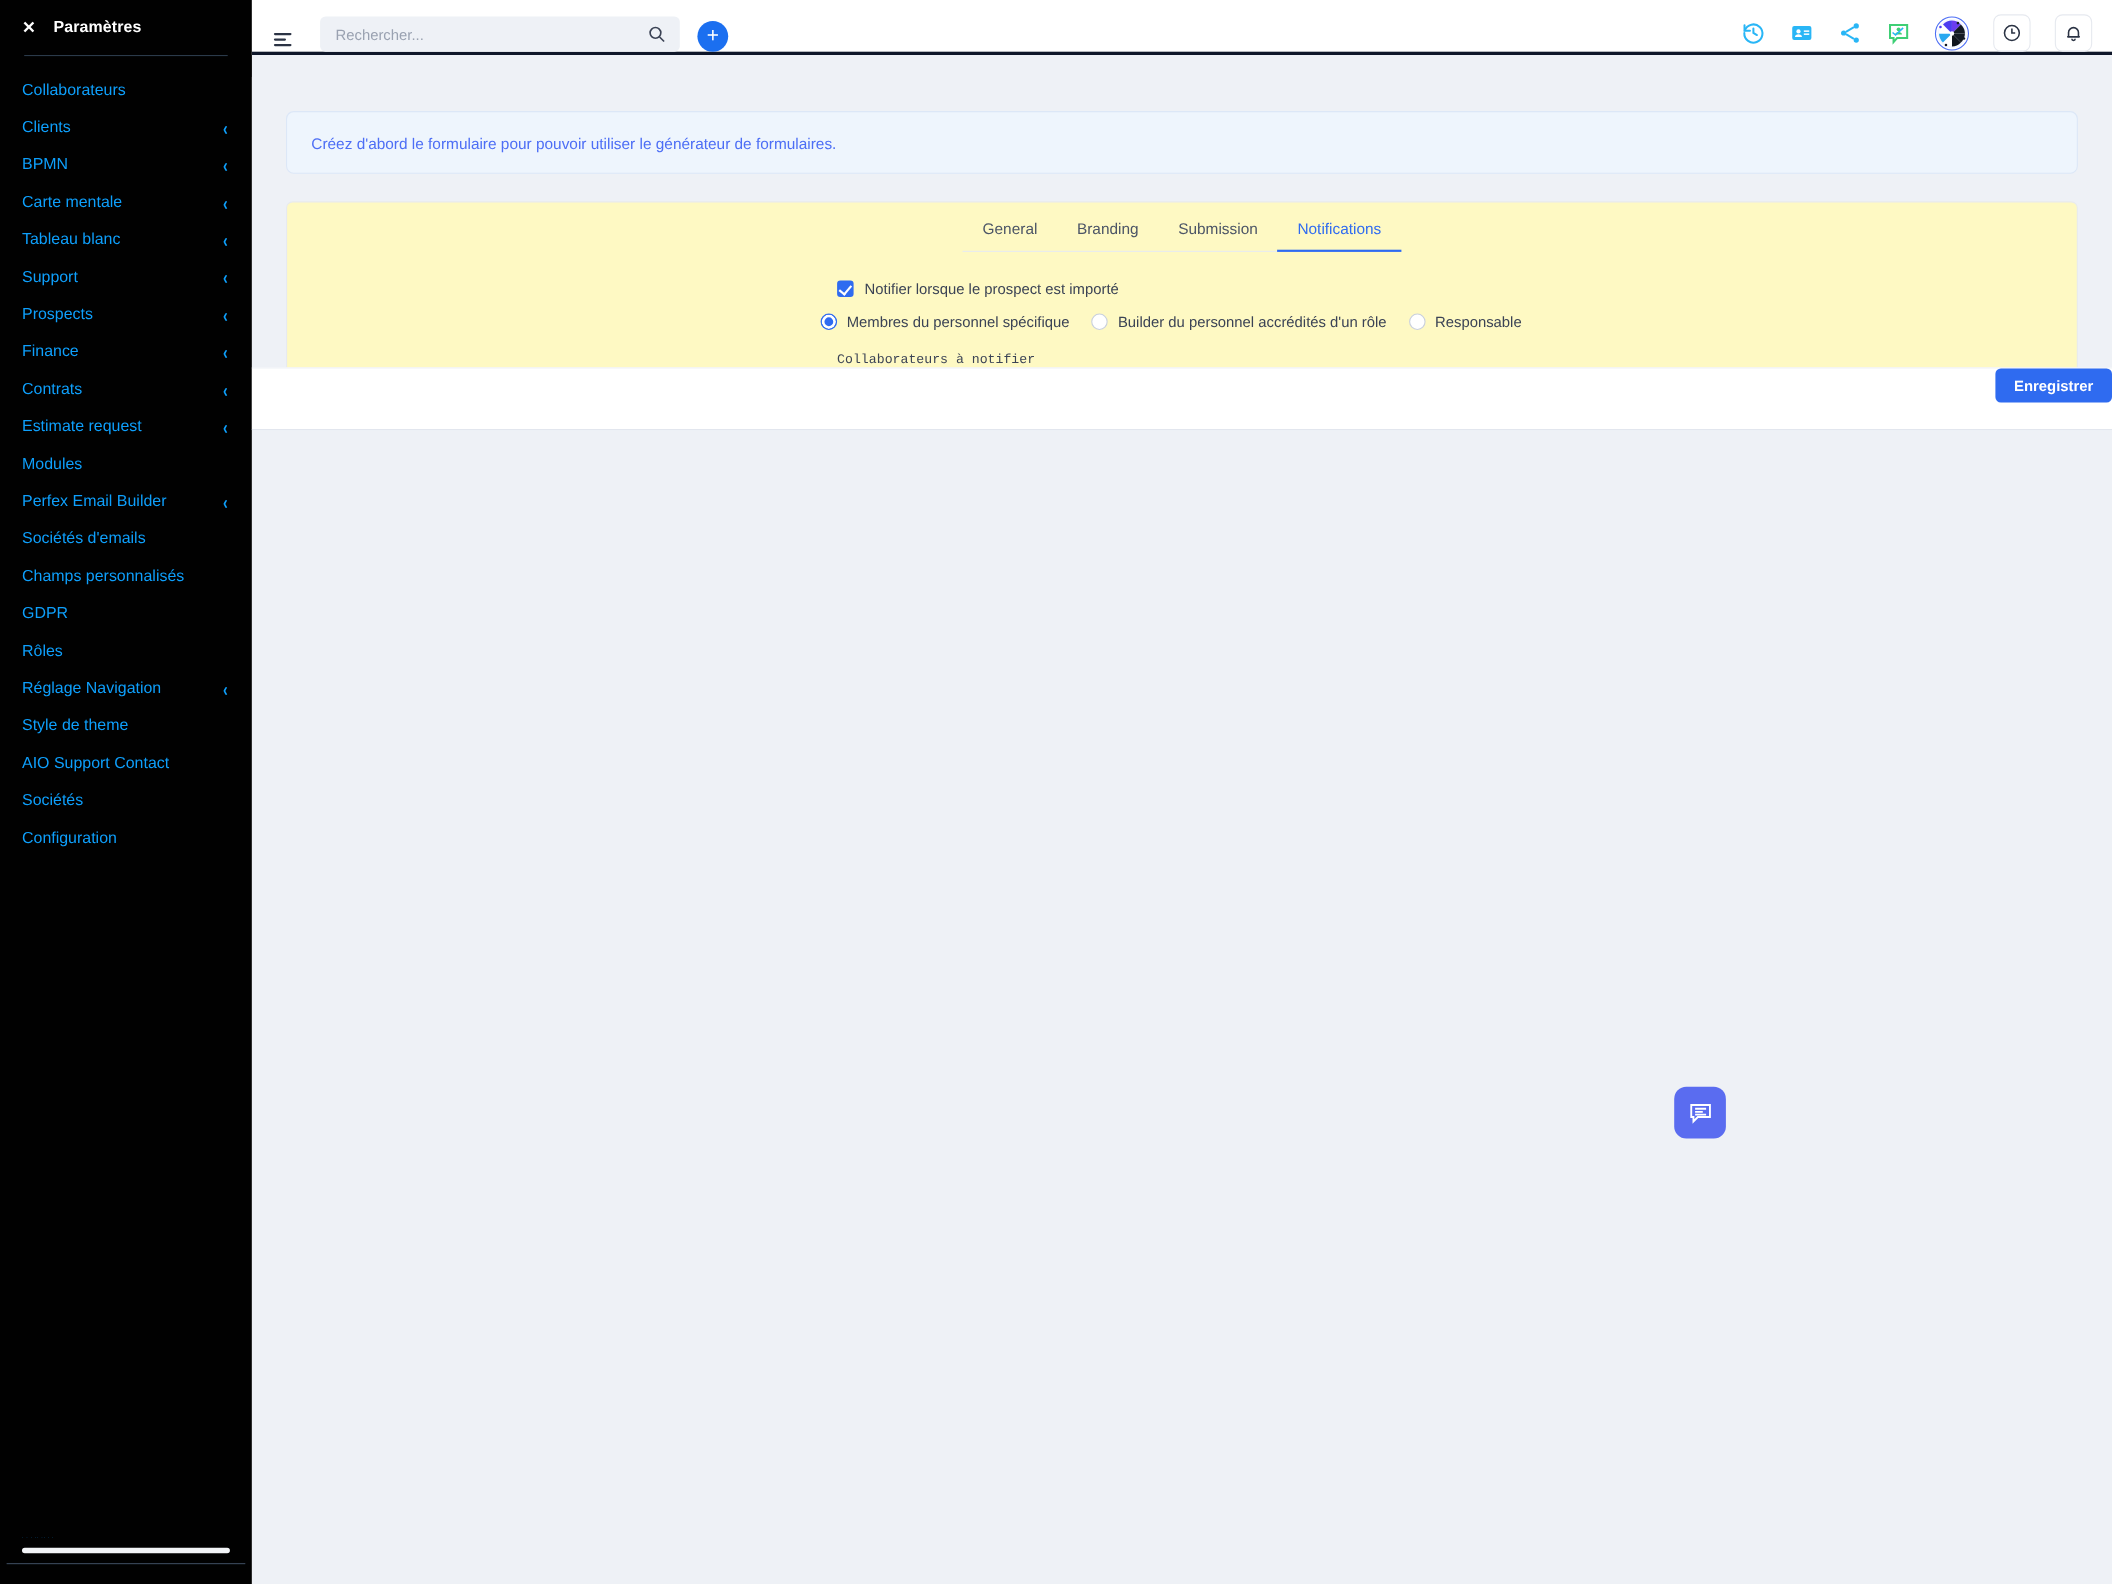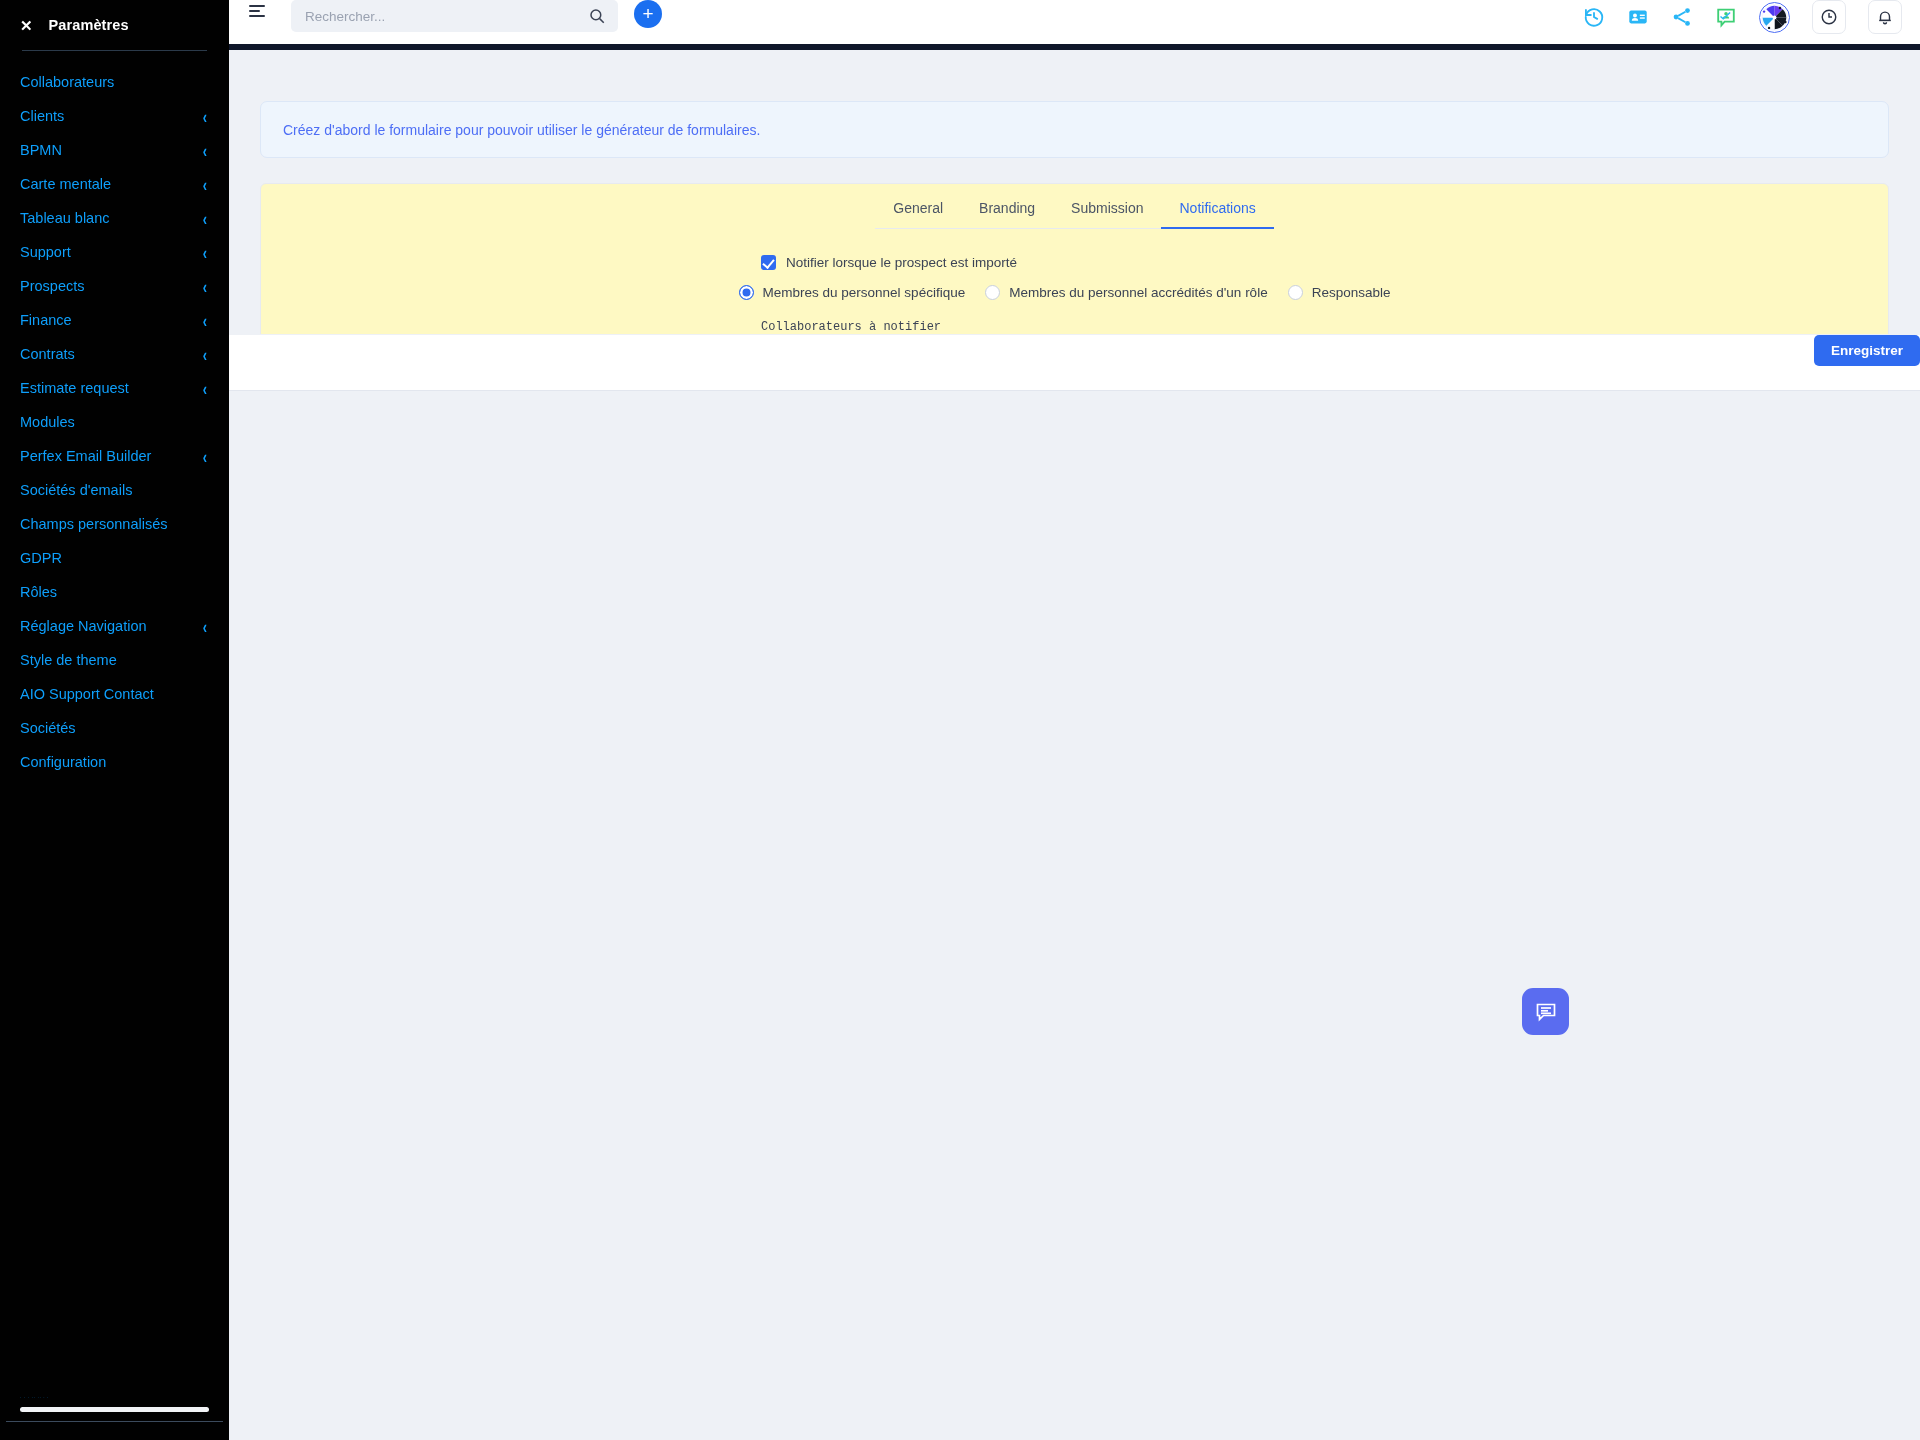"Rechercher..." #topbar { align-items: flex-start -> flex-end; border-bottom: 6px solid #0f172a -> 3px solid #0f172a }
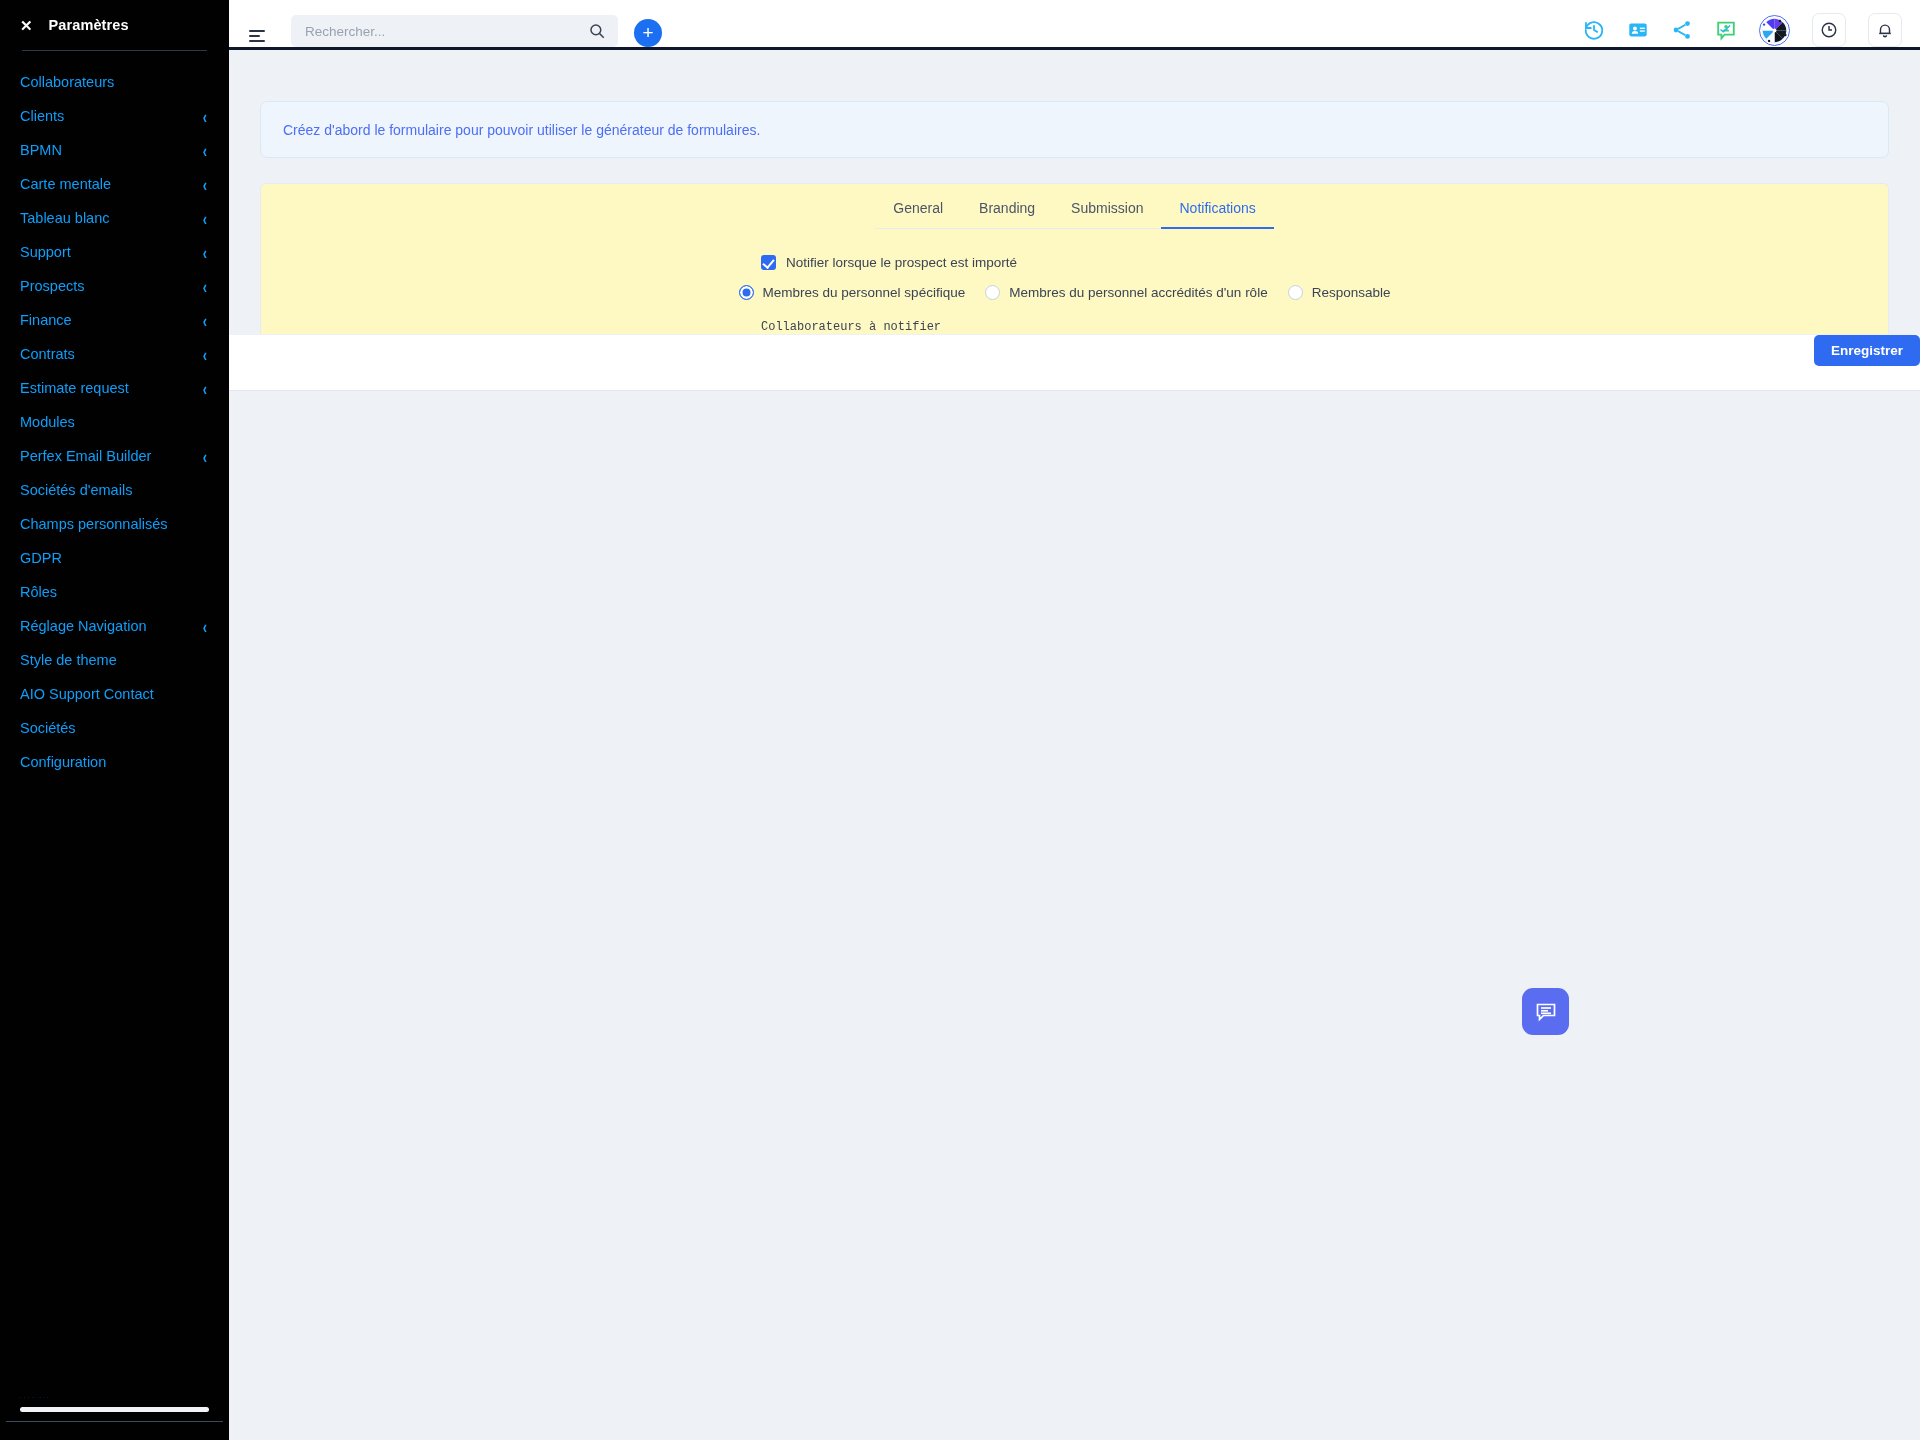"Membres du personnel accrédités d'un" span.rdo-label { text: Membres -> Builder }
